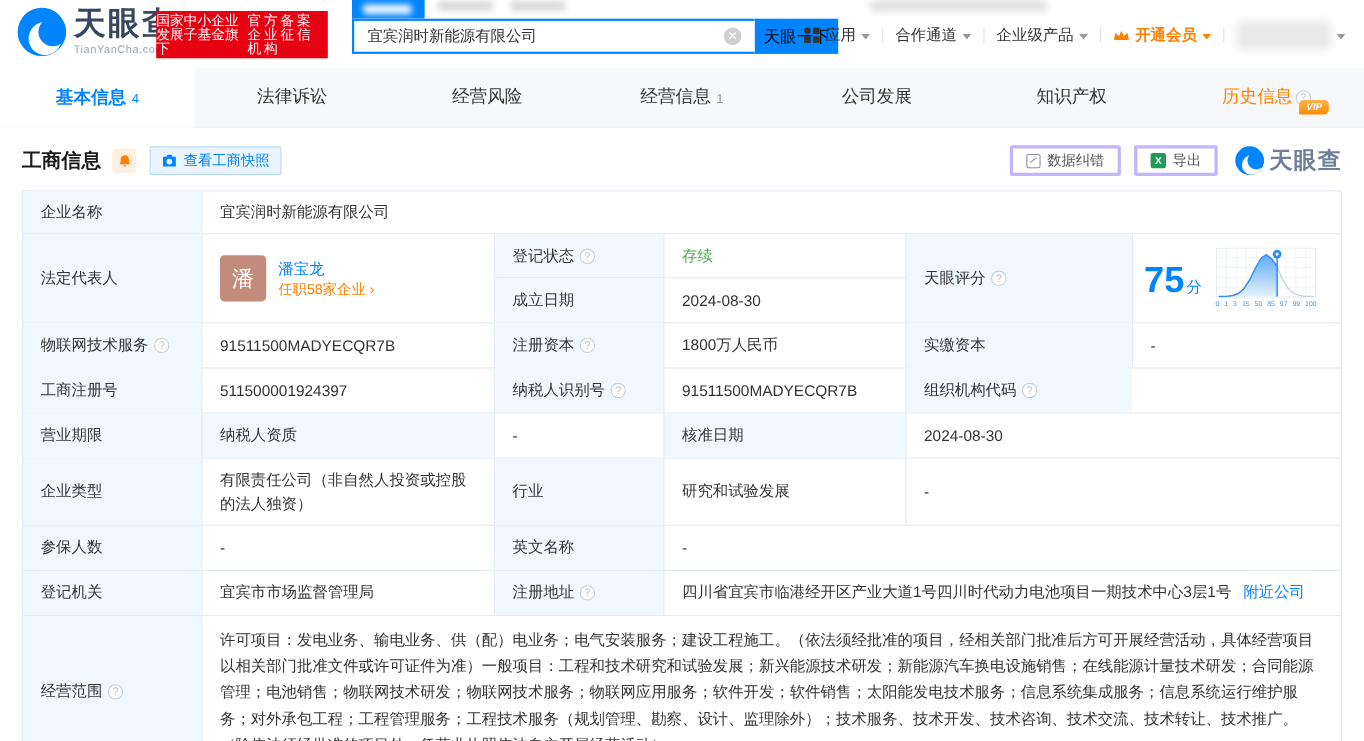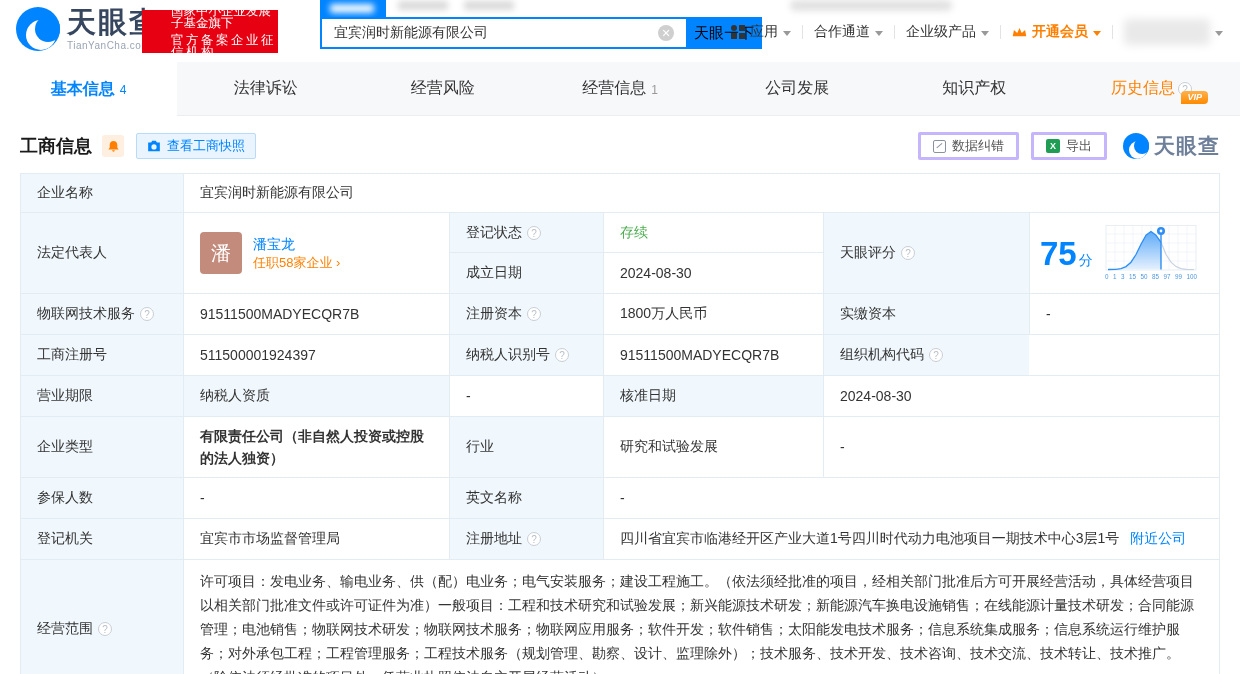"国家中小企业发展子基金旗下" .gov-badge { flex-direction: column -> row; padding-left: 29px -> none; width: 136px -> 156px }
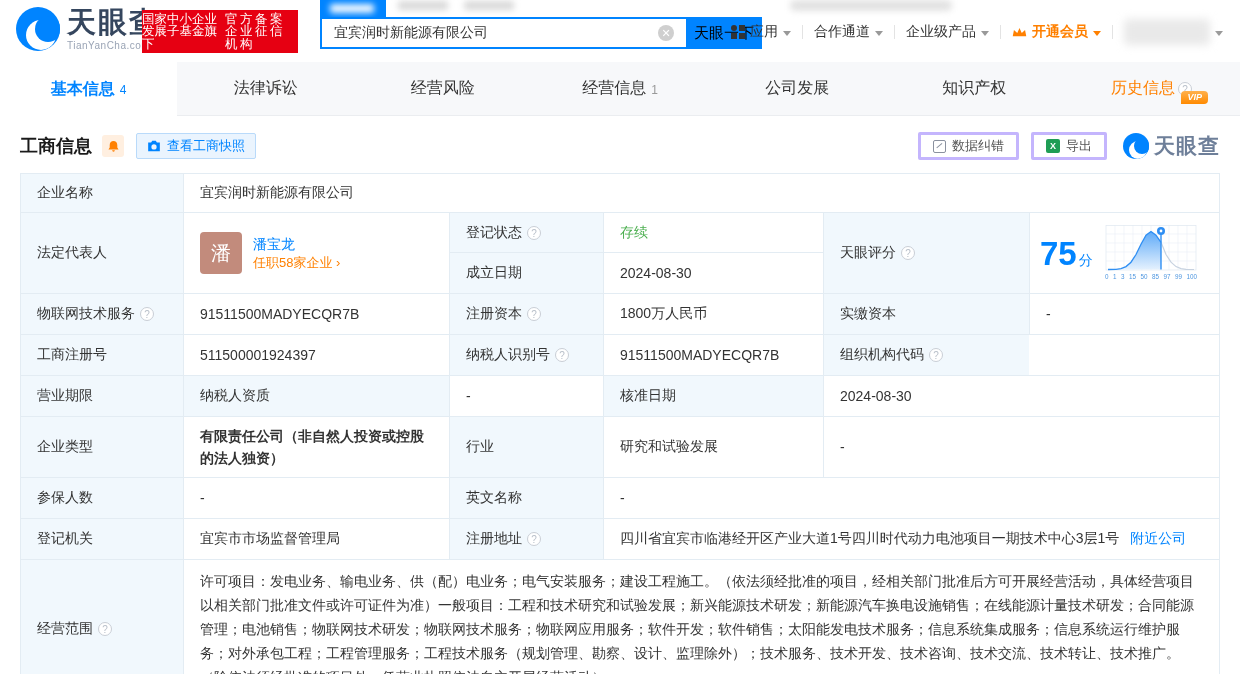"有限责任公司（非自然人投资或控股的法人独资）" .wrapv { font-weight: bold -> none }
